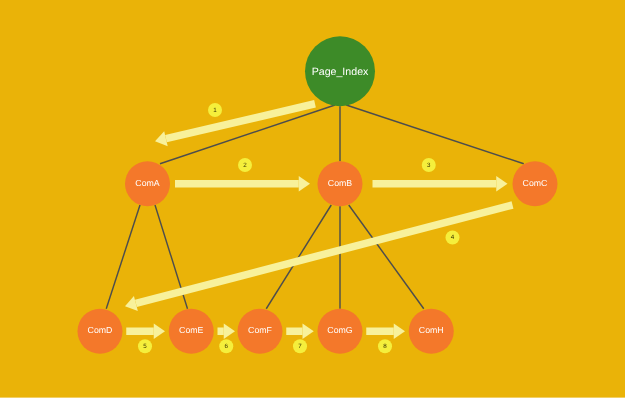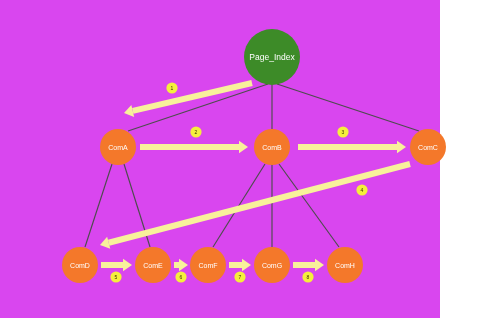"Page_Index" #canvas-wrap { background: #d946ef -> #eab308; width: 440px -> 500px }
